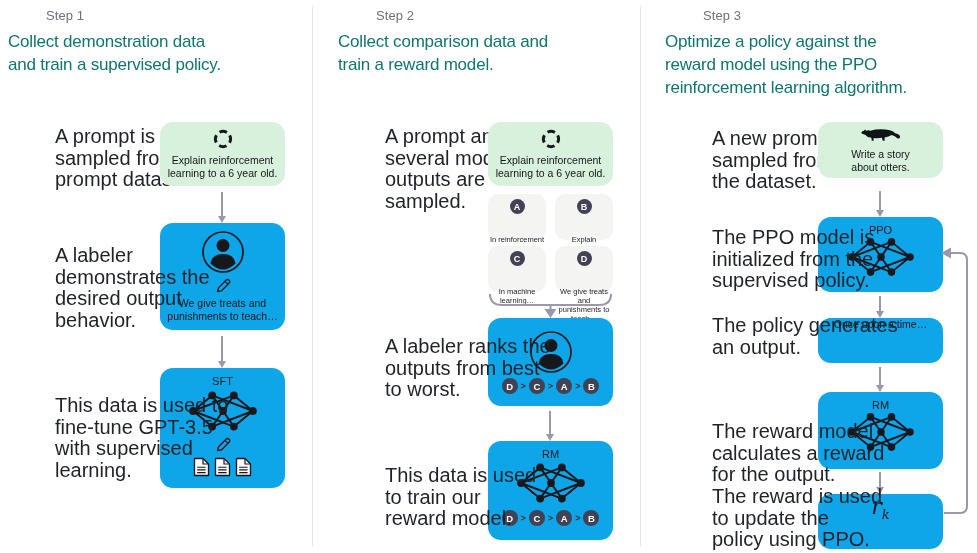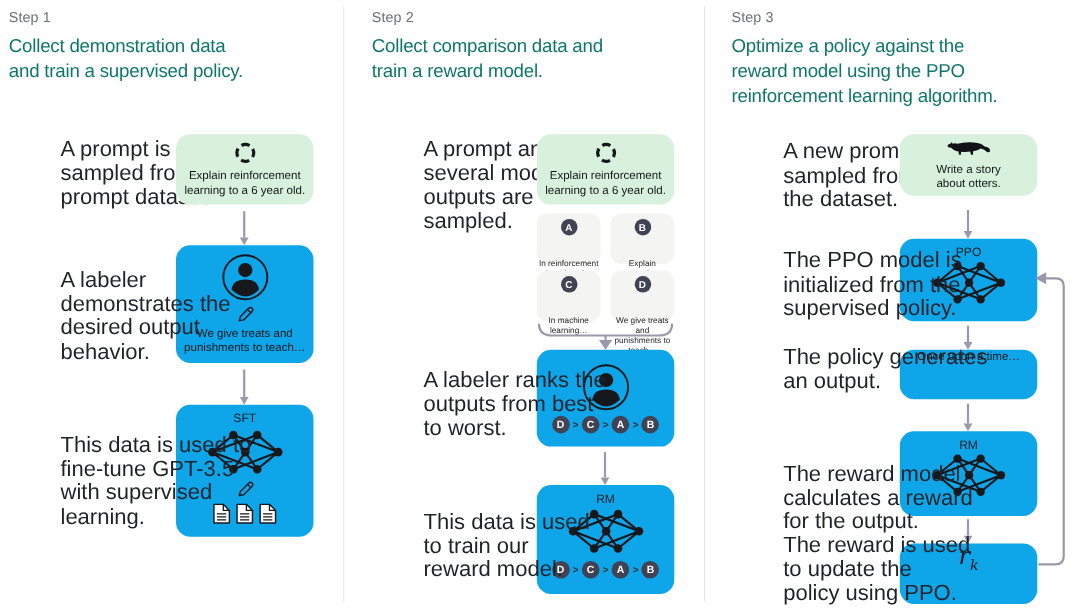"Step 1" .step-label { margin-left: none -> 38px }
